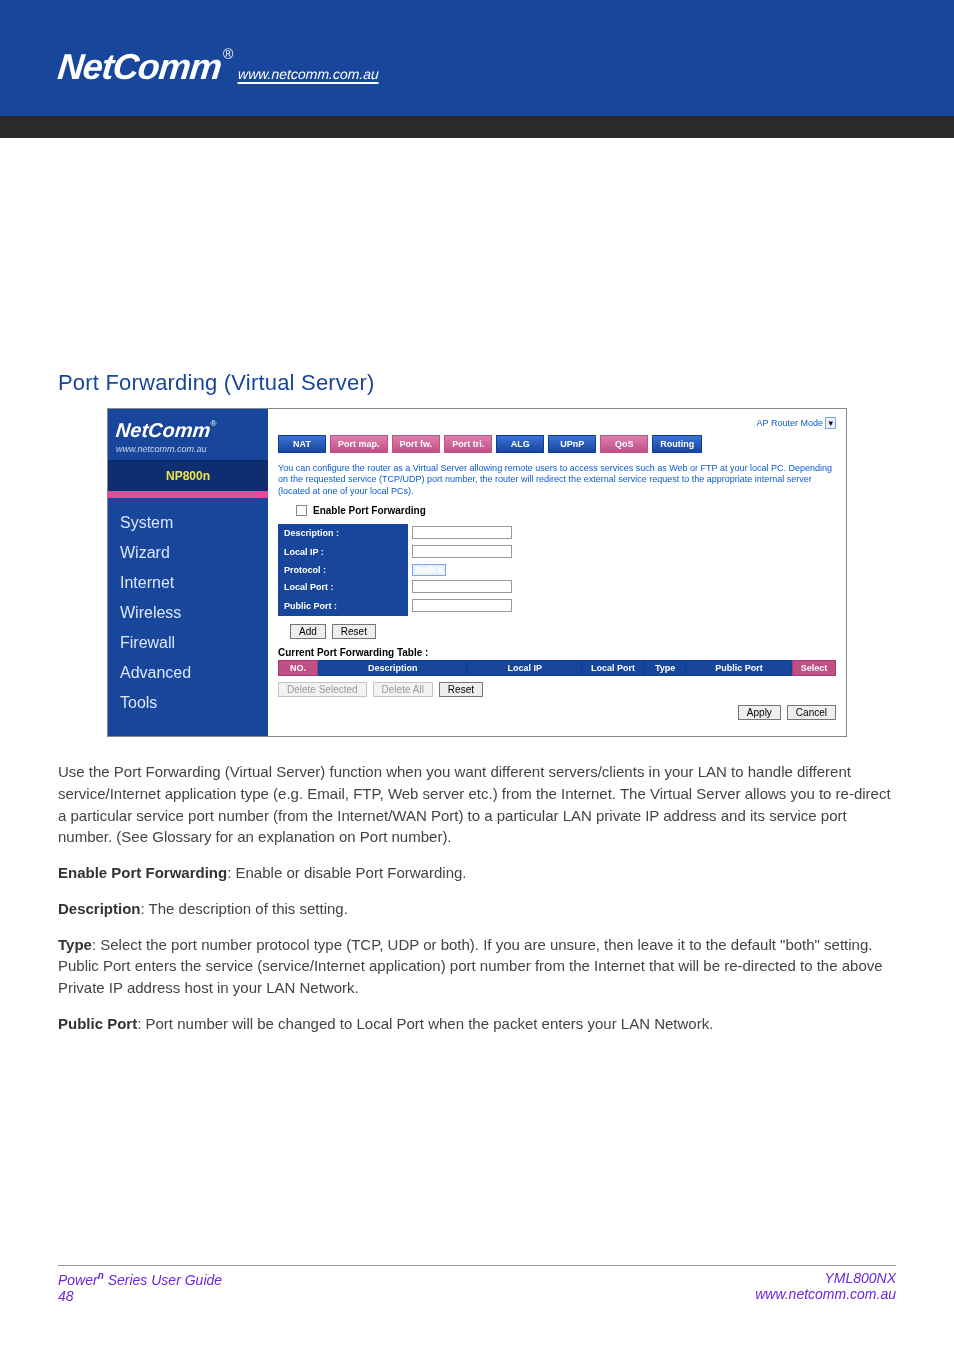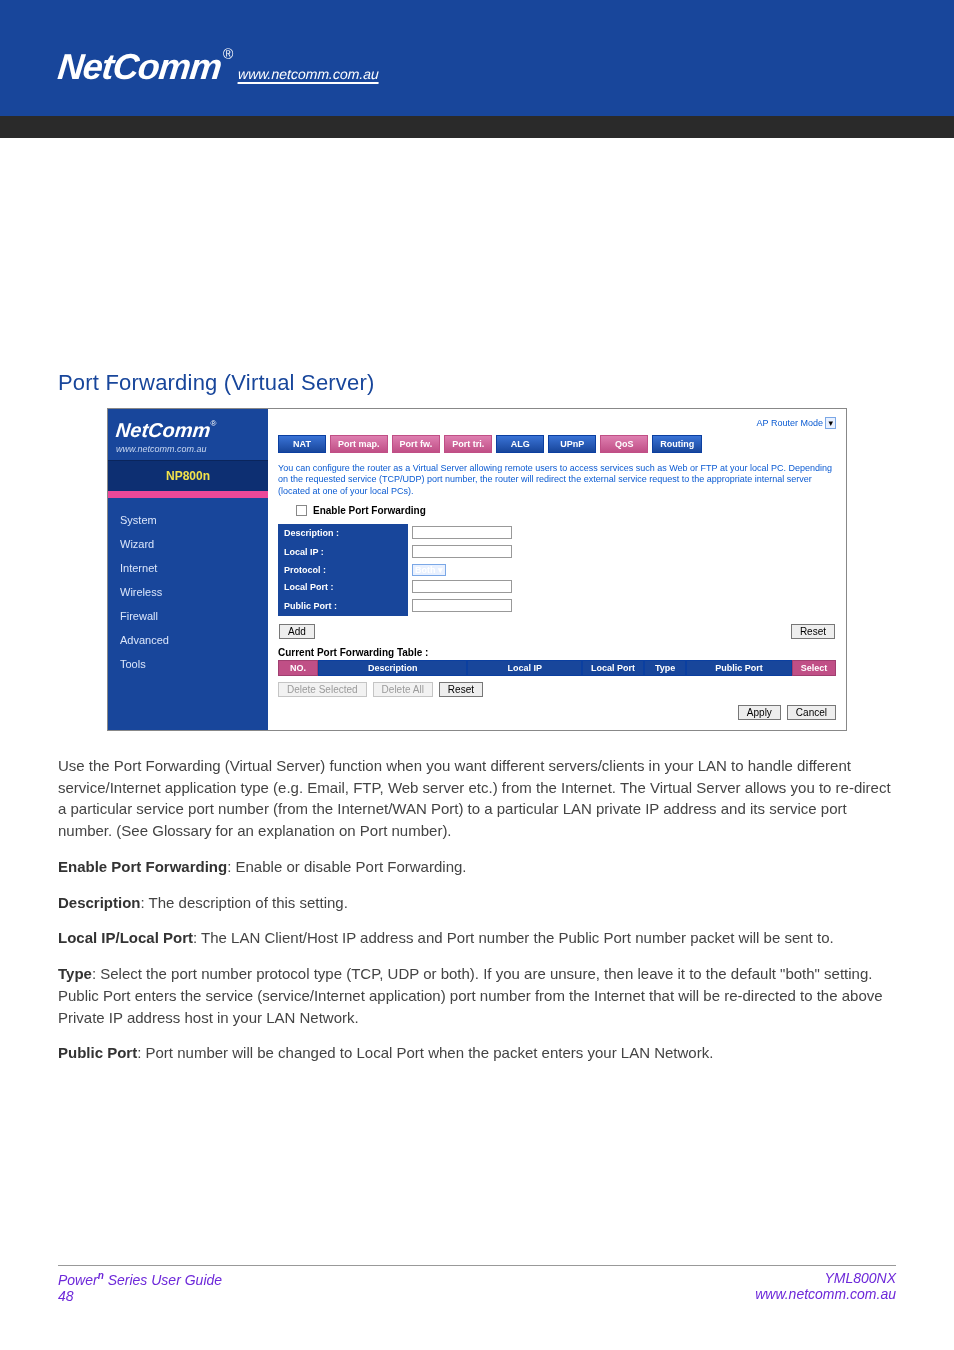"System" .side-link { font-size: 11px -> 16px }
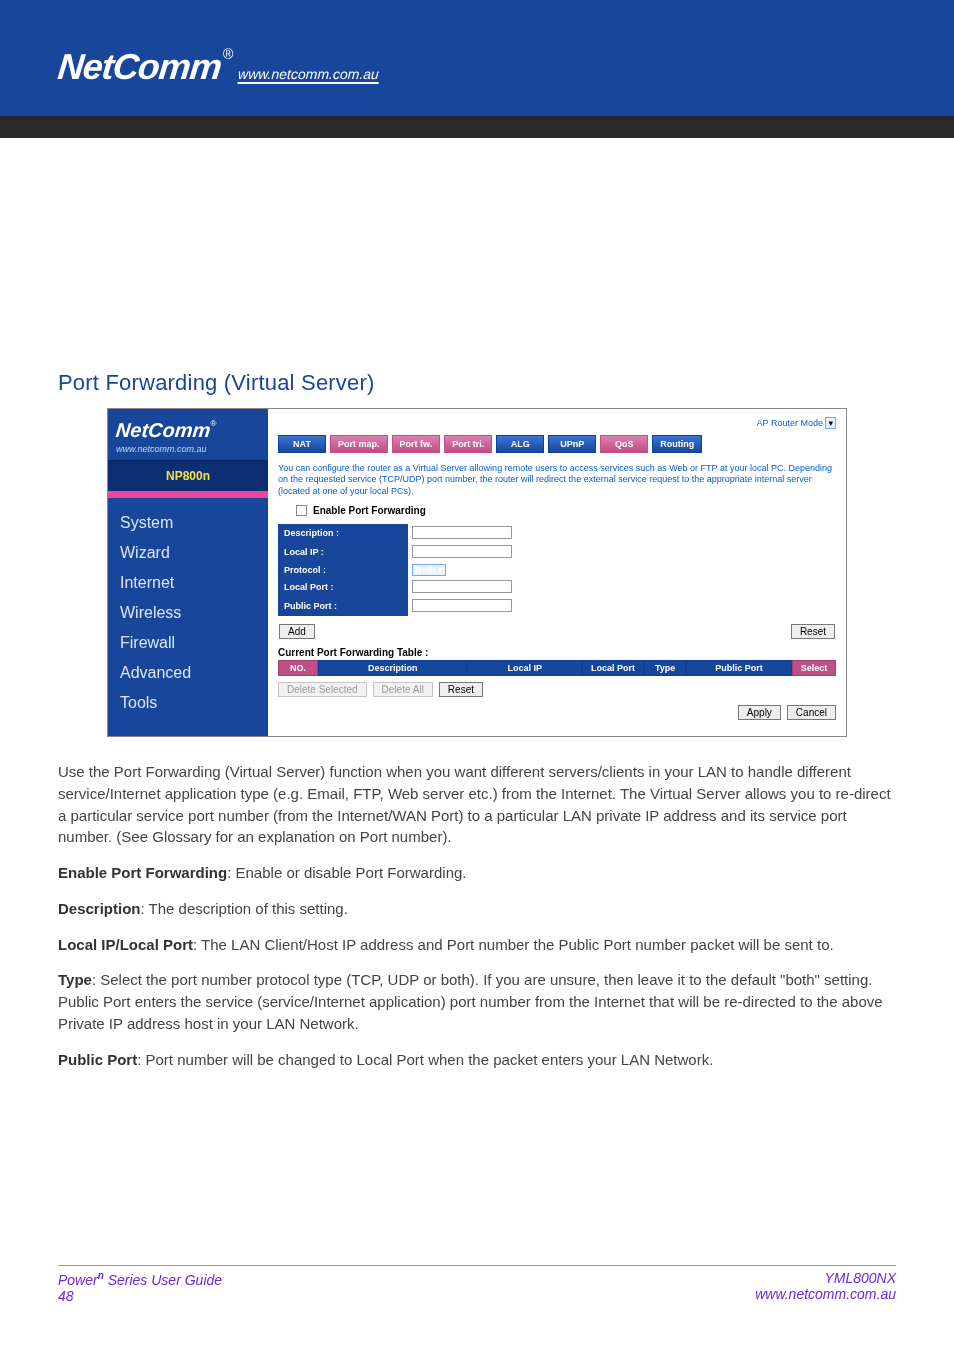"Add" .btn-row { justify-content: space-between -> none; margin: 8px 1px -> 8px 12px }
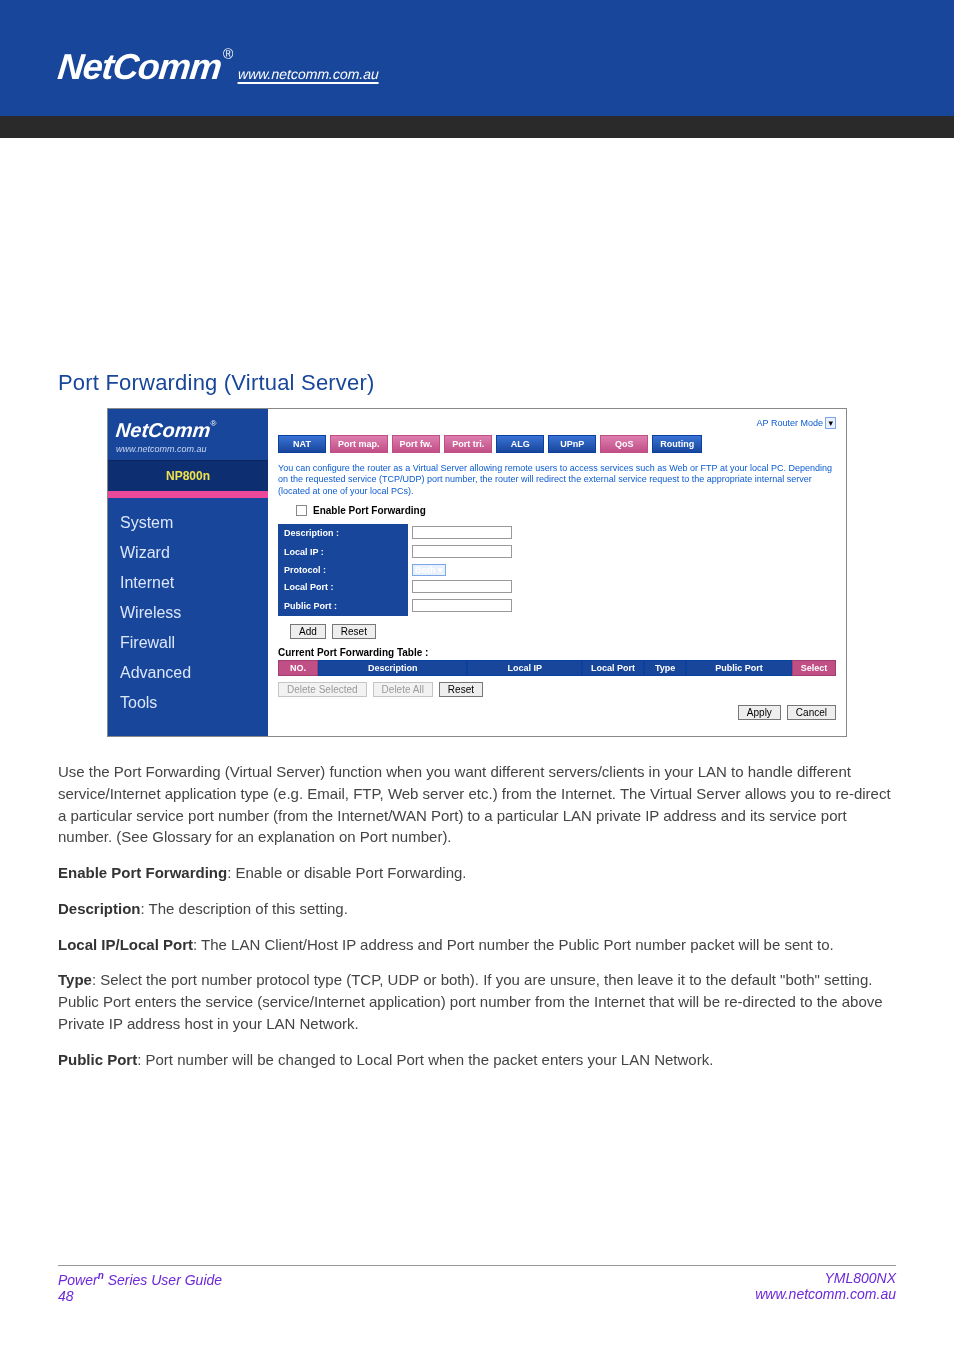"Local IP/Local Port: The LAN" p.defn { html: <p><b>Local IP/Local Port</b><span>: The LAN Client/Host IP address and Port number the Public Port number packet will be sent to.</span></p> -> none }
